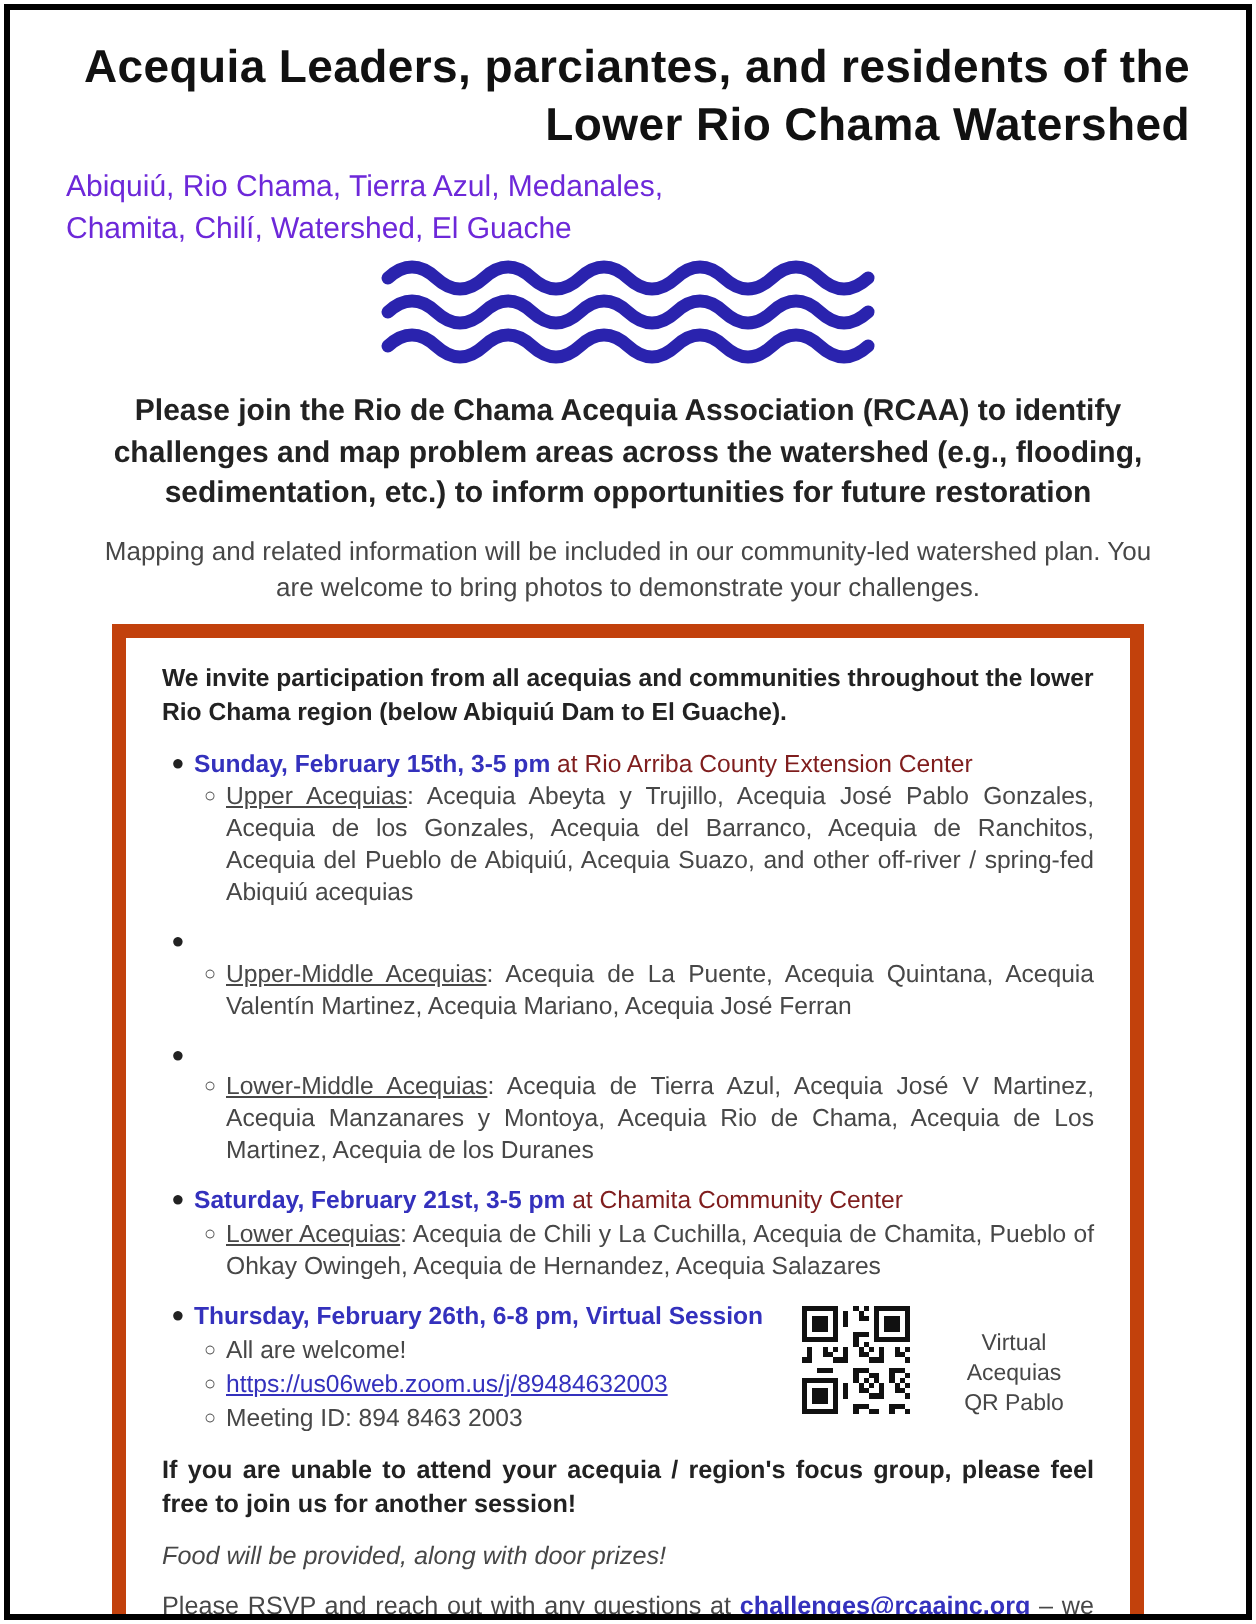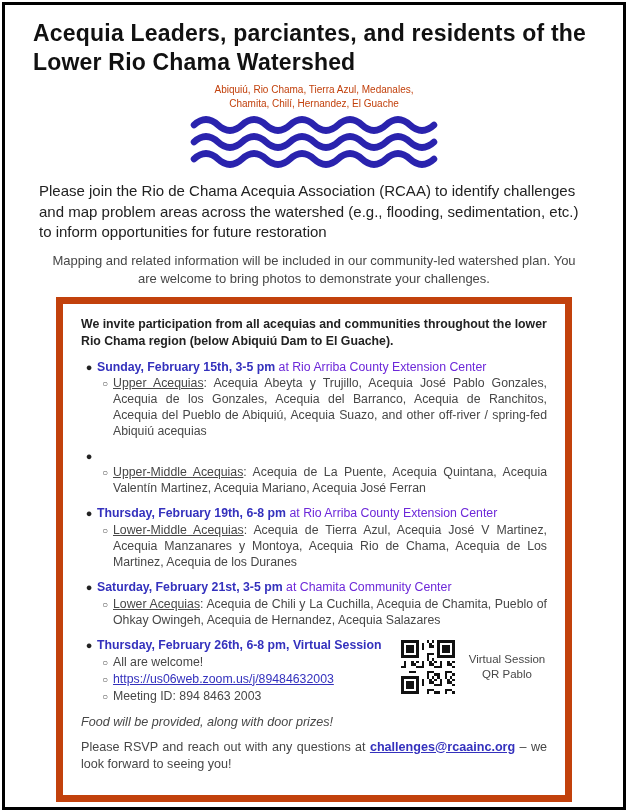"Acequia Leaders, parciantes, and" .title { text-align: left -> right }
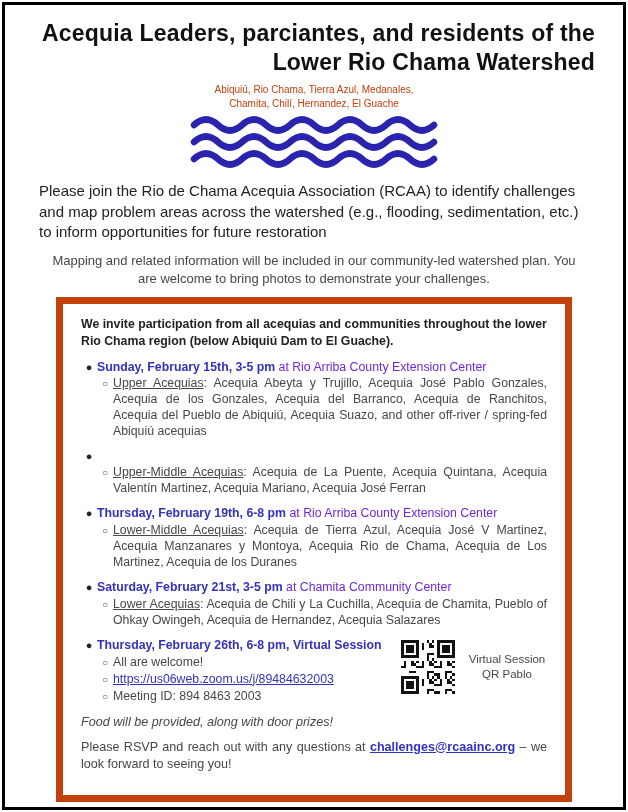"Abiquiú, Rio Chama, Tierra Azul," .subtitle { color: #c2410c -> #6d28d9; font-size: 10px -> 15px; text-align: center -> left }
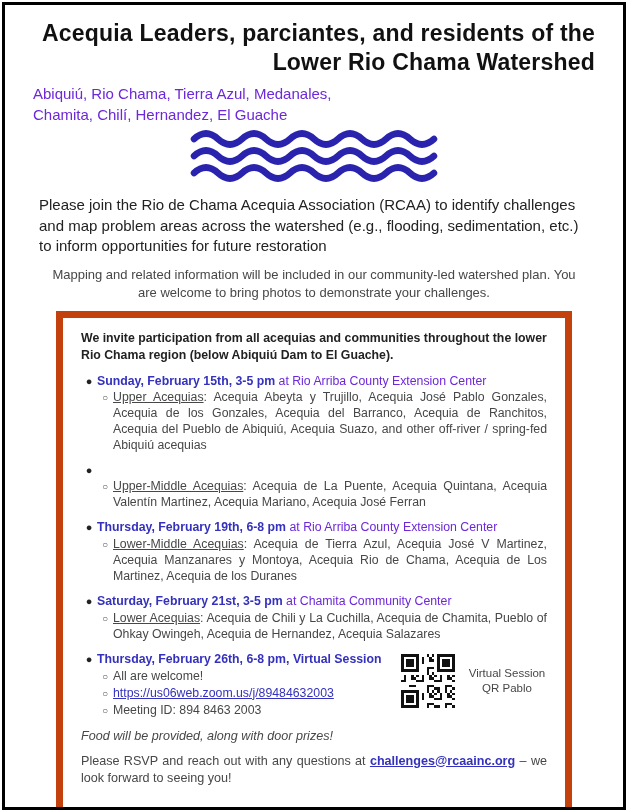"Chamita, Chilí, Hernandez, El Guache" div { text: Hernandez -> Watershed }
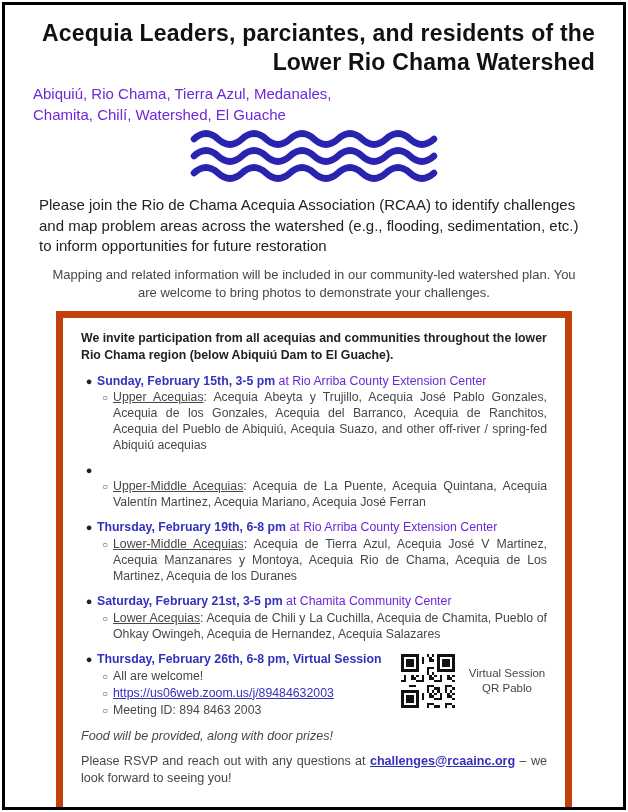"Please join the Rio de" .lead-bold { font-weight: normal -> bold; text-align: none -> center }
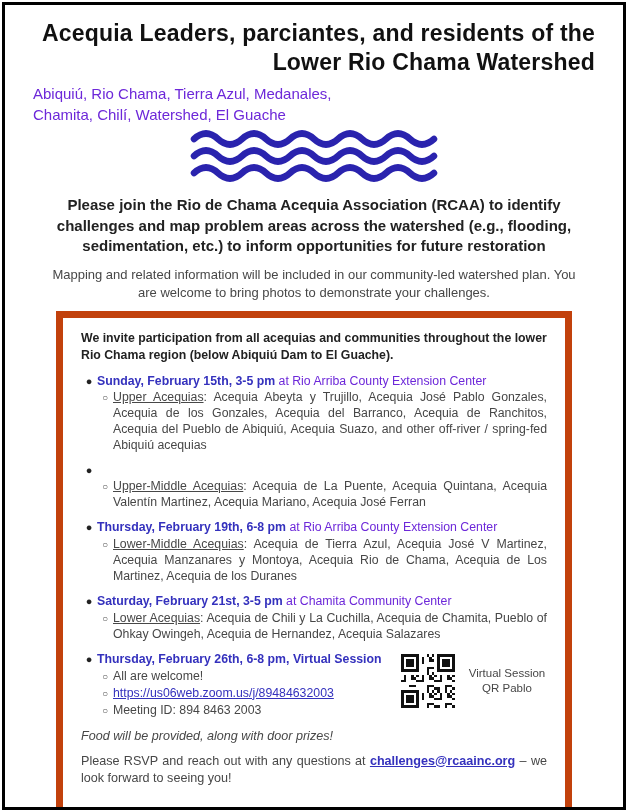"at Rio Arriba County Extension" .s-loc { color: #6d28d9 -> #7f1d1d }
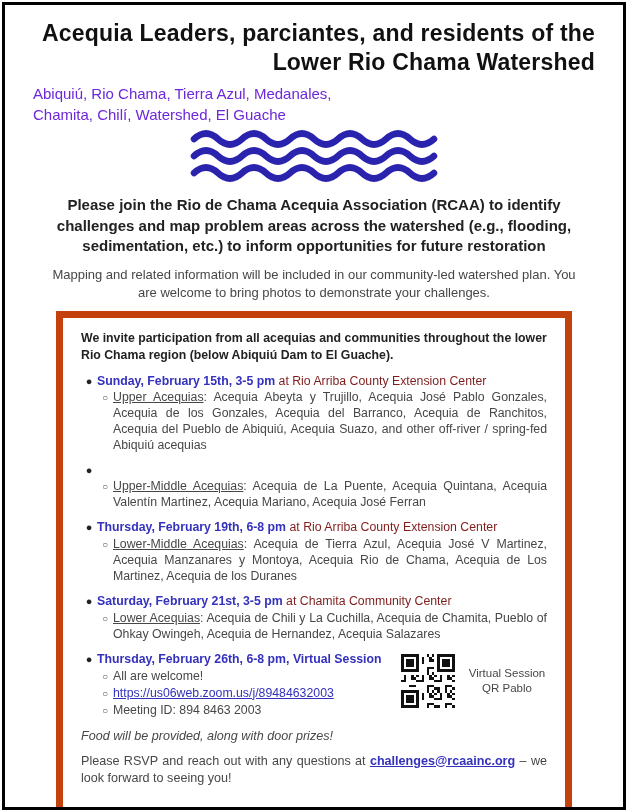"Thursday, February 19th, 6-8 pm" span { html: <span><span>Thursday, February 19th, 6-8 pm</span><span> at Rio Arriba County Extension Center</span></span> -> none }
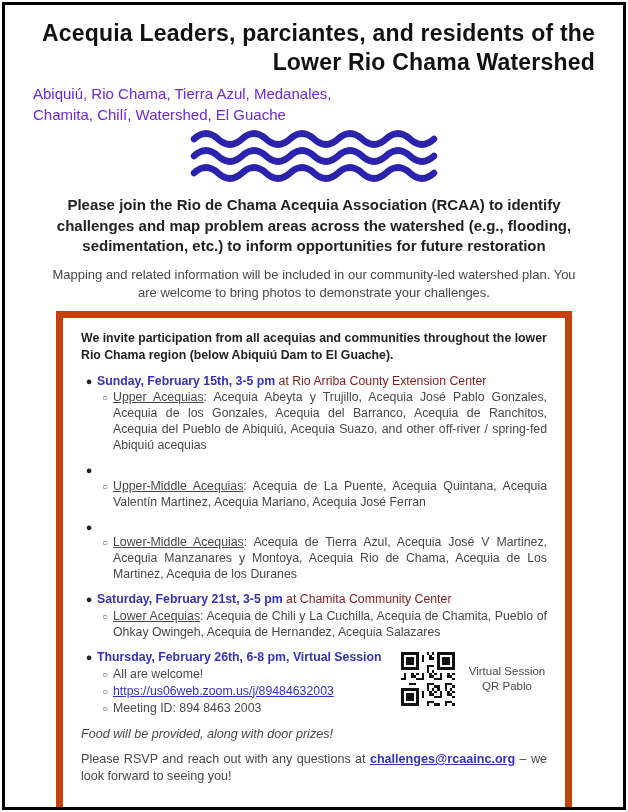"Virtual Session" div { text: Session -> Acequias }
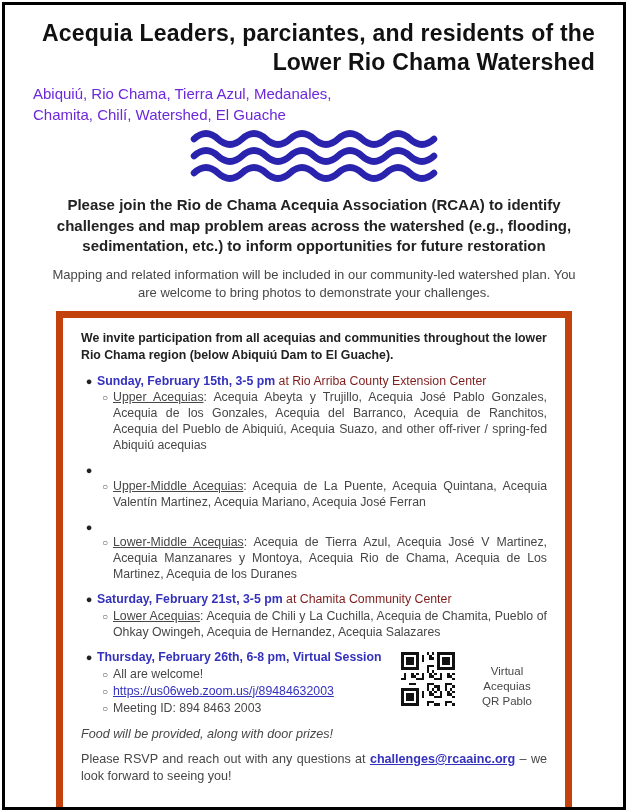"If you are unable to" div.closing { html: none -> <div>If you are unable to attend your acequia / region's focus group, please feel free to join us for another session!</div> }
